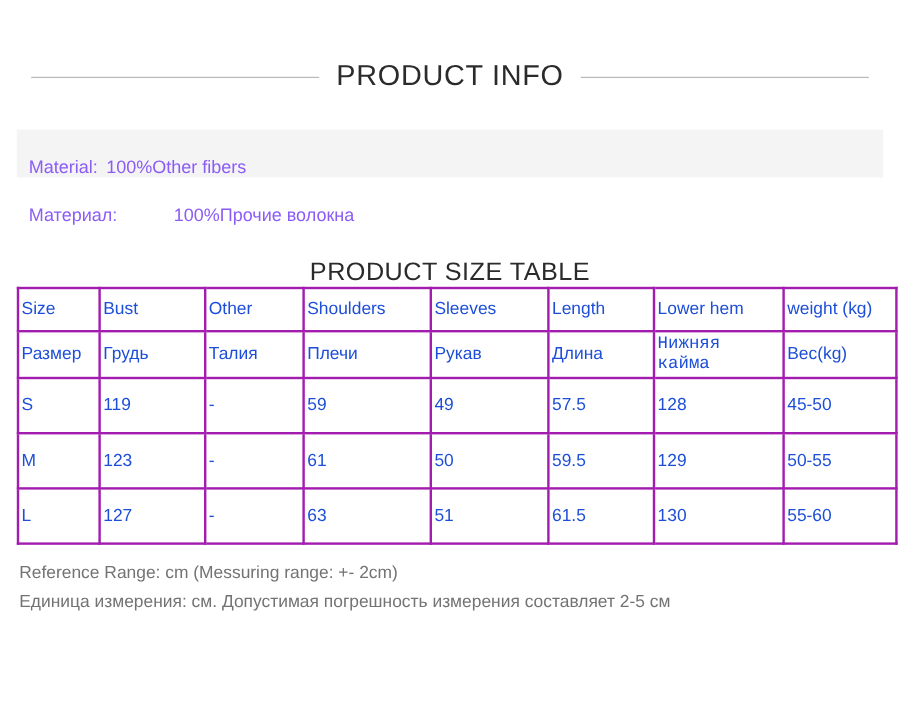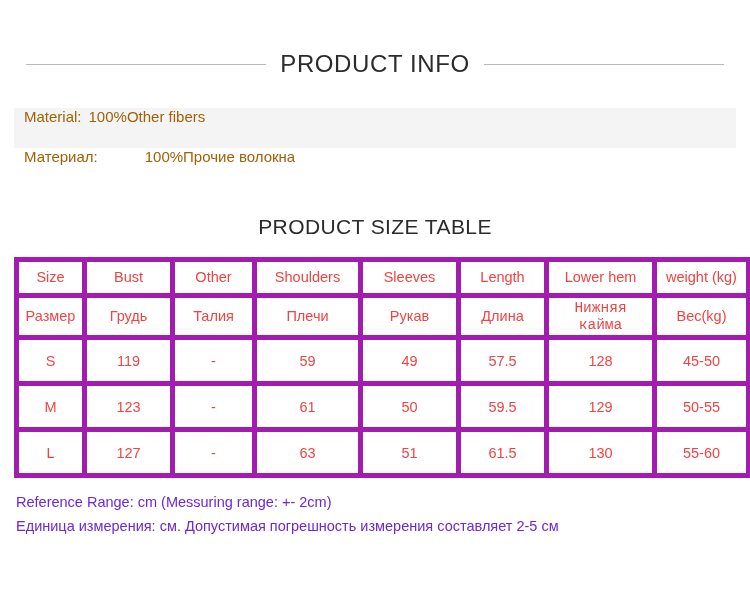"Material:" .material-row { align-items: flex-start -> flex-end; color: #a16207 -> #8b5cf6 }
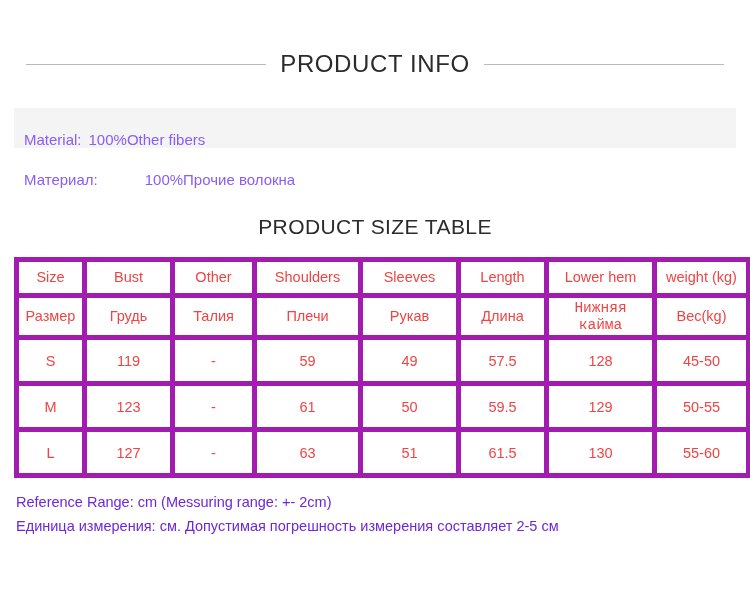"PRODUCT SIZE TABLE" .size-title { margin-bottom: 18px -> none }
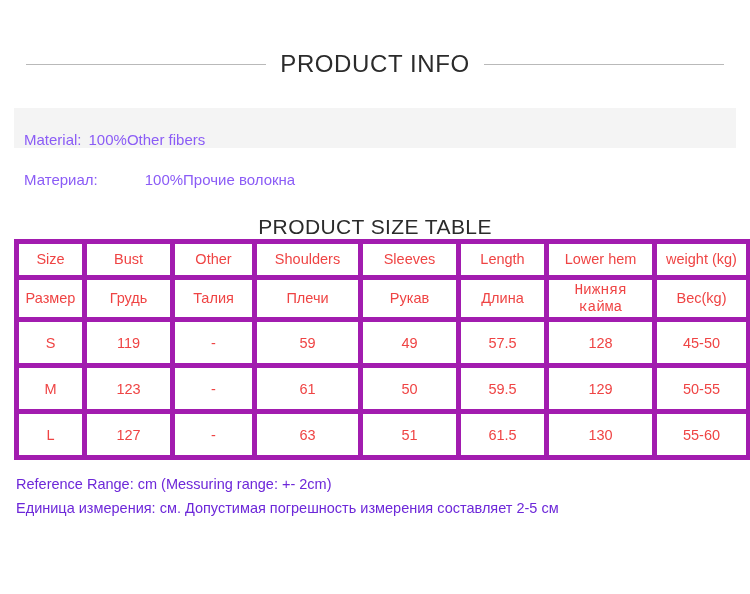"Size" table.size-table td { border: 5px solid #a21caf -> 2px solid #a21caf; color: #ef4444 -> #1d4ed8; text-align: center -> none }
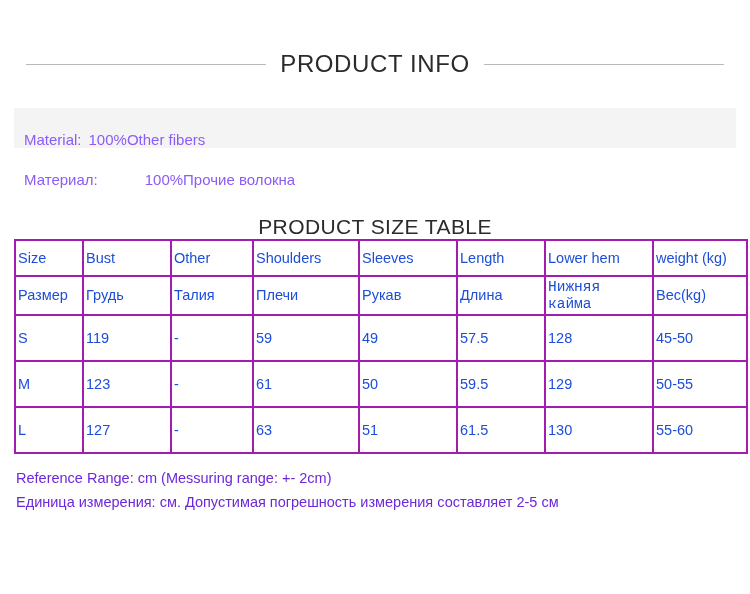"Reference Range: cm (Messuring range:" .footnote { color: #6d28d9 -> #737373 }
